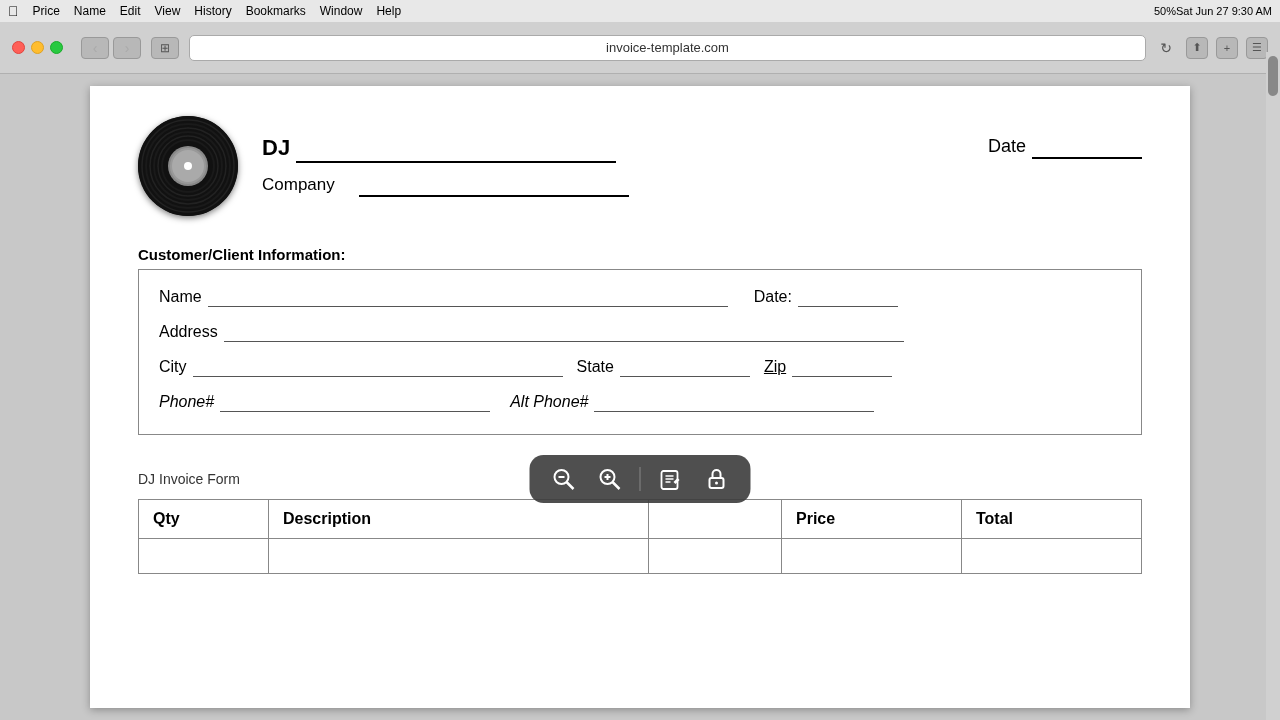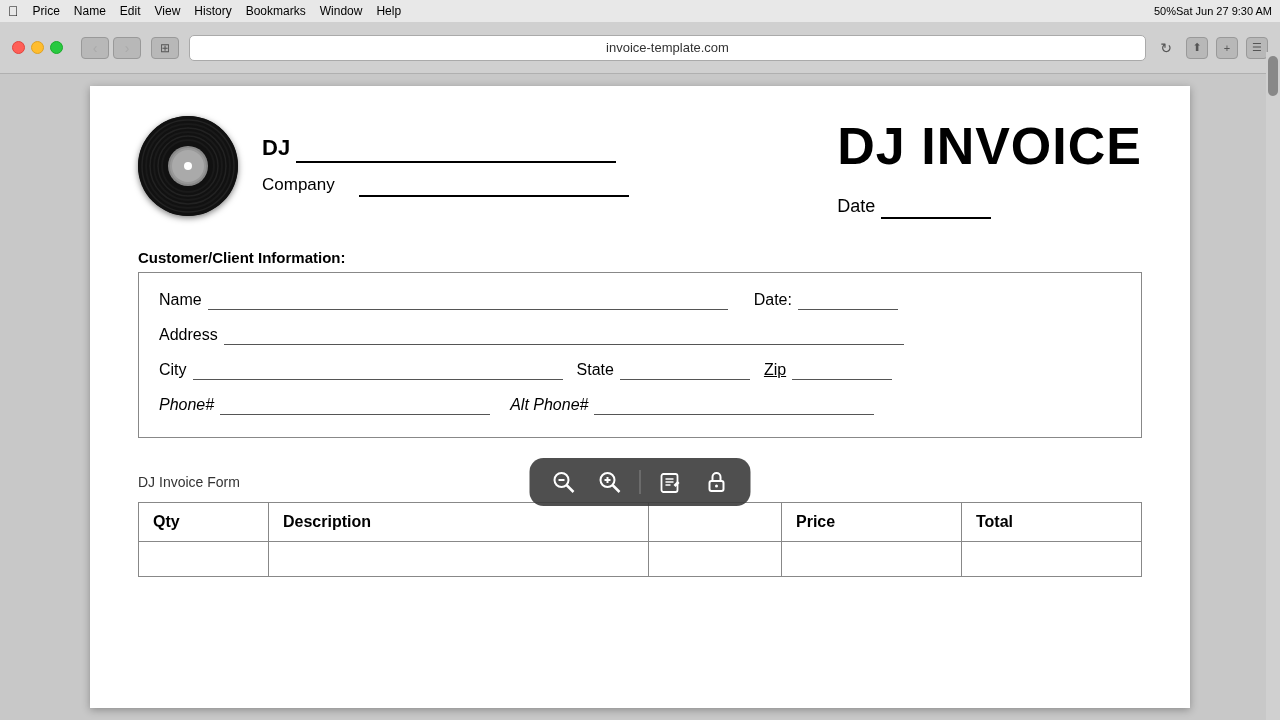"DJ INVOICE" div.invoice-title { html: <div>DJ INVOICE</div> -> none }
